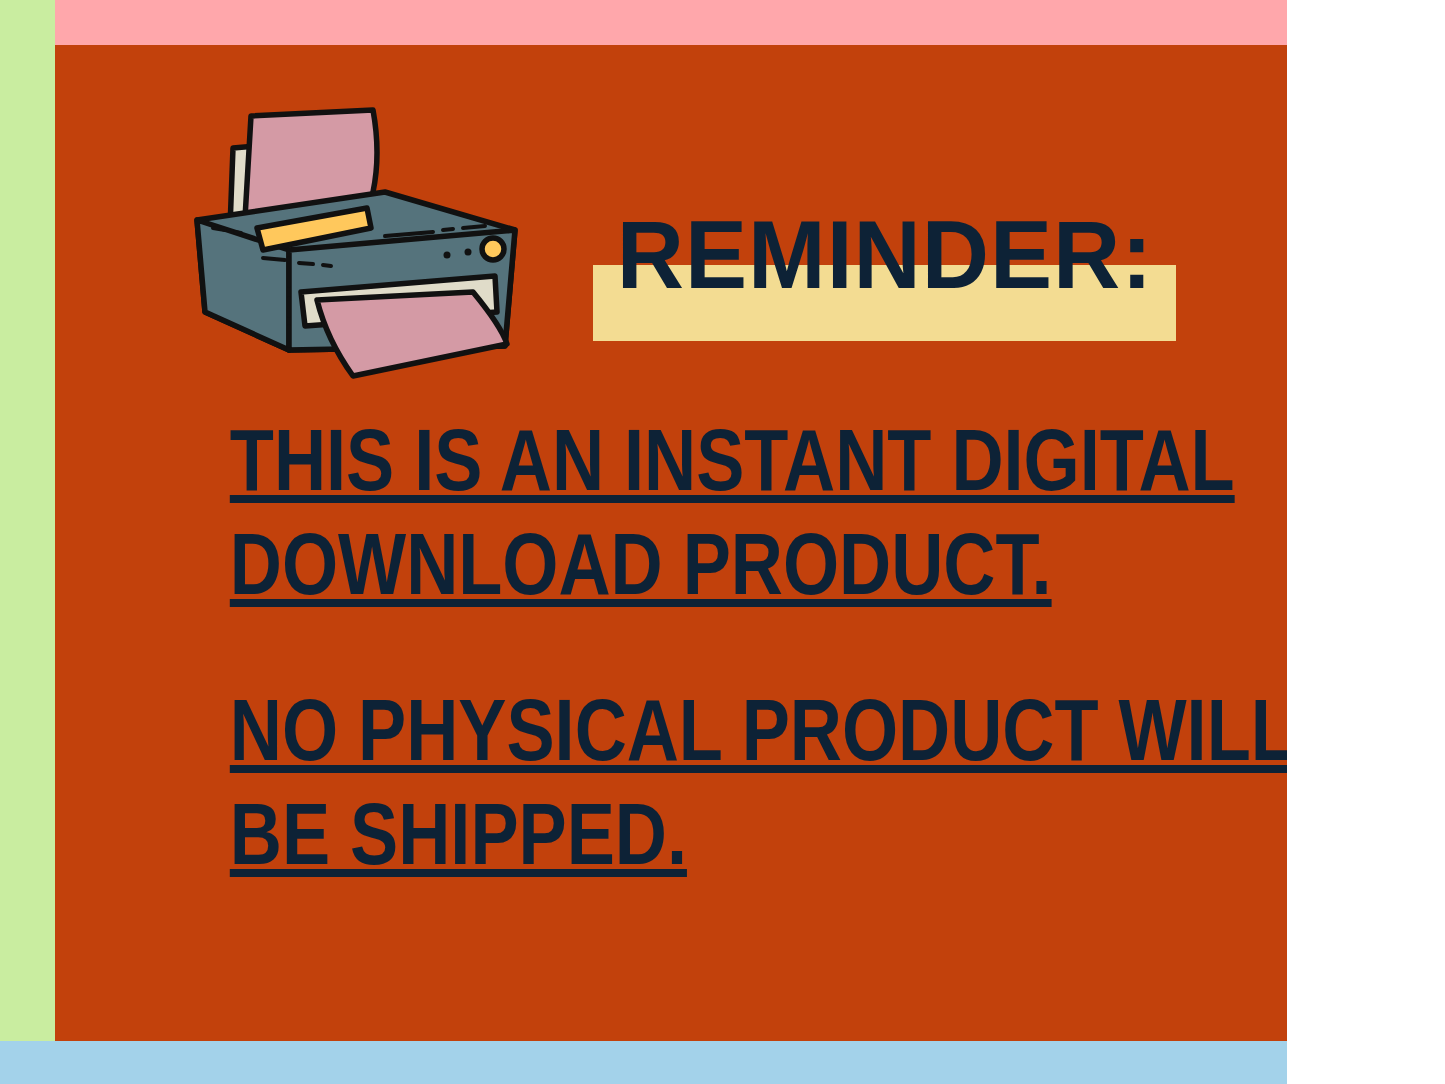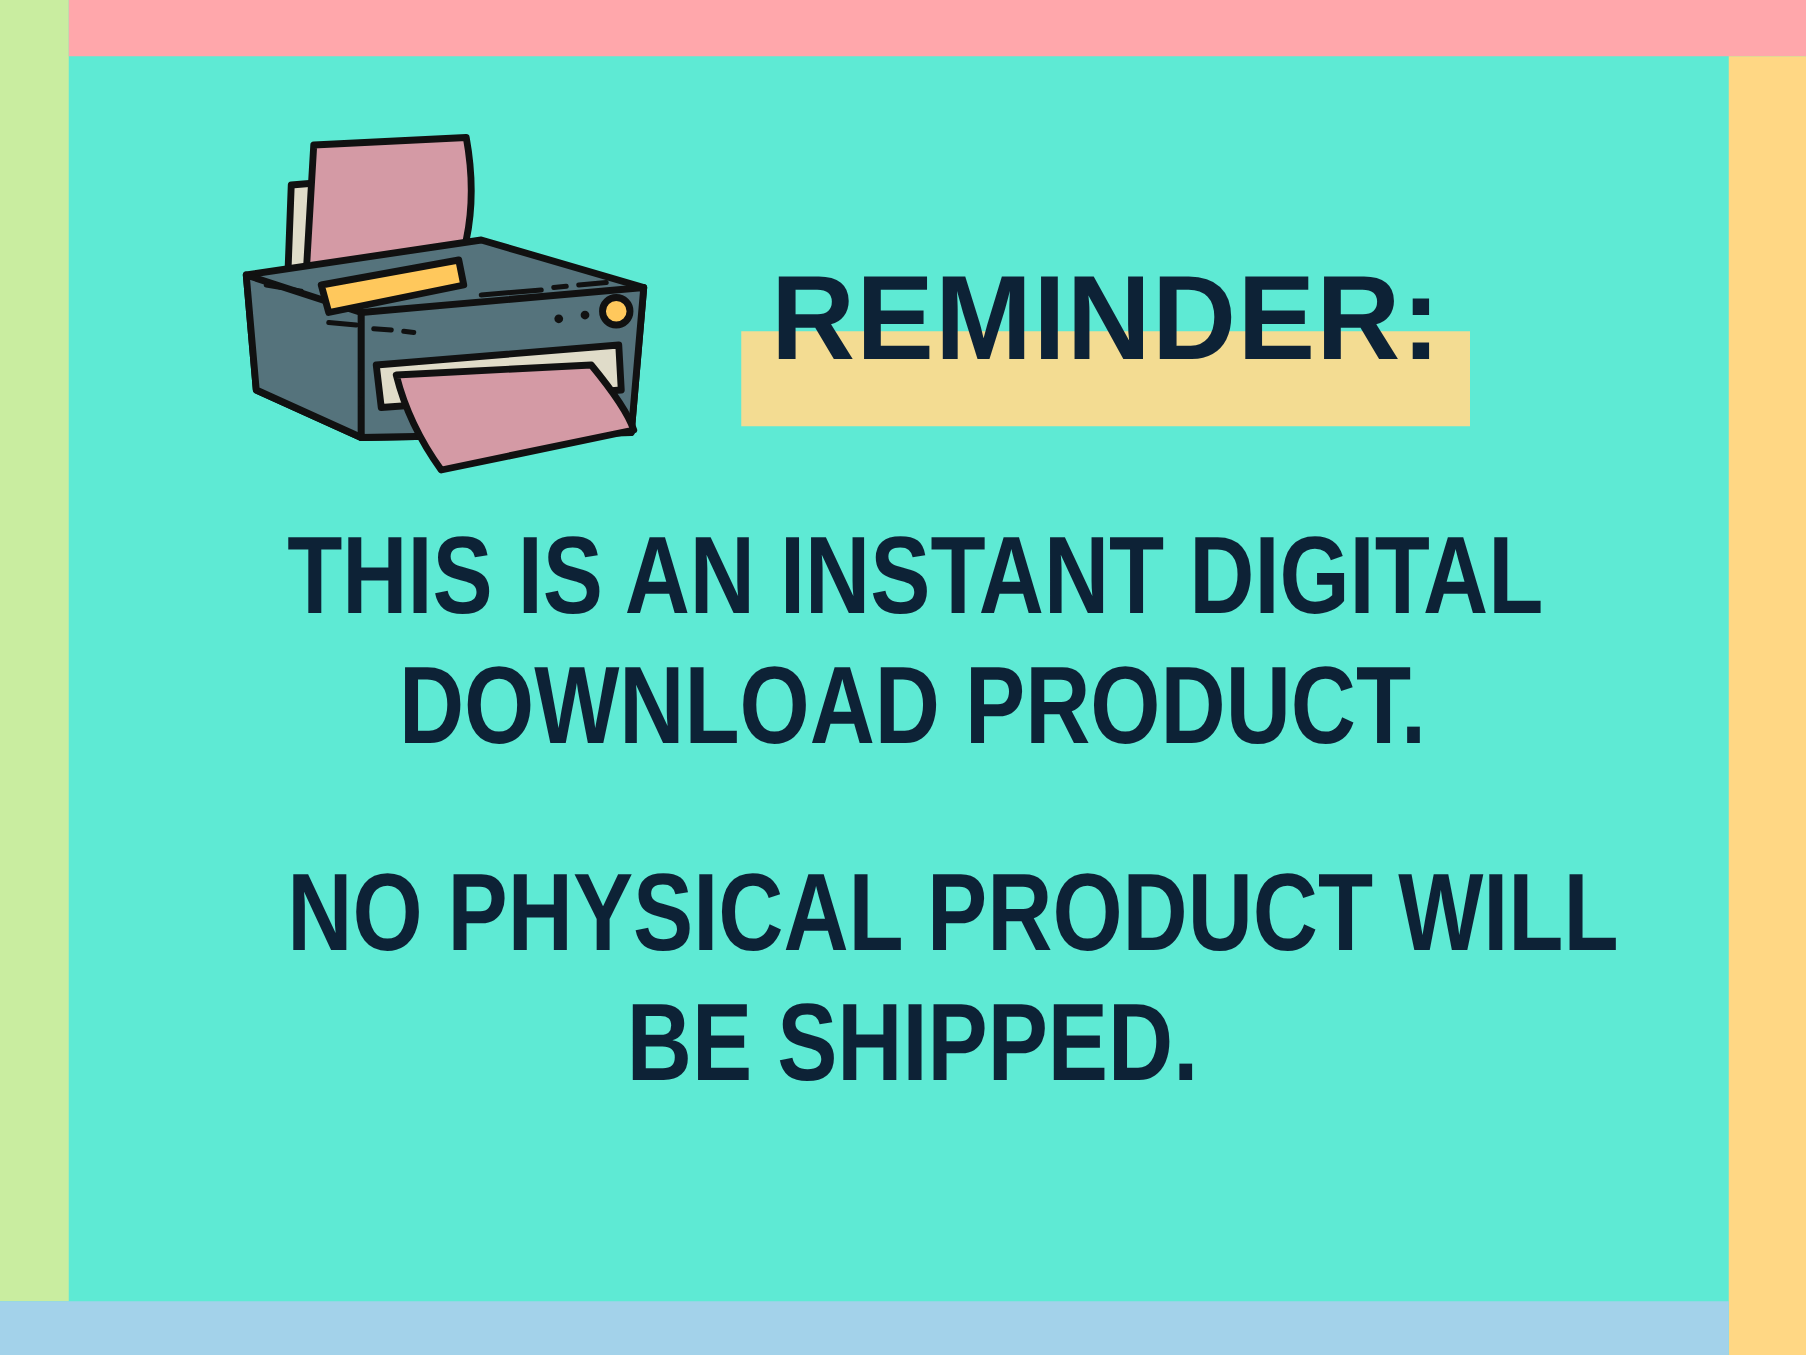"REMINDER:" #canvas { background: #5eead4 -> #c2410c; width: 1445px -> 1287px }
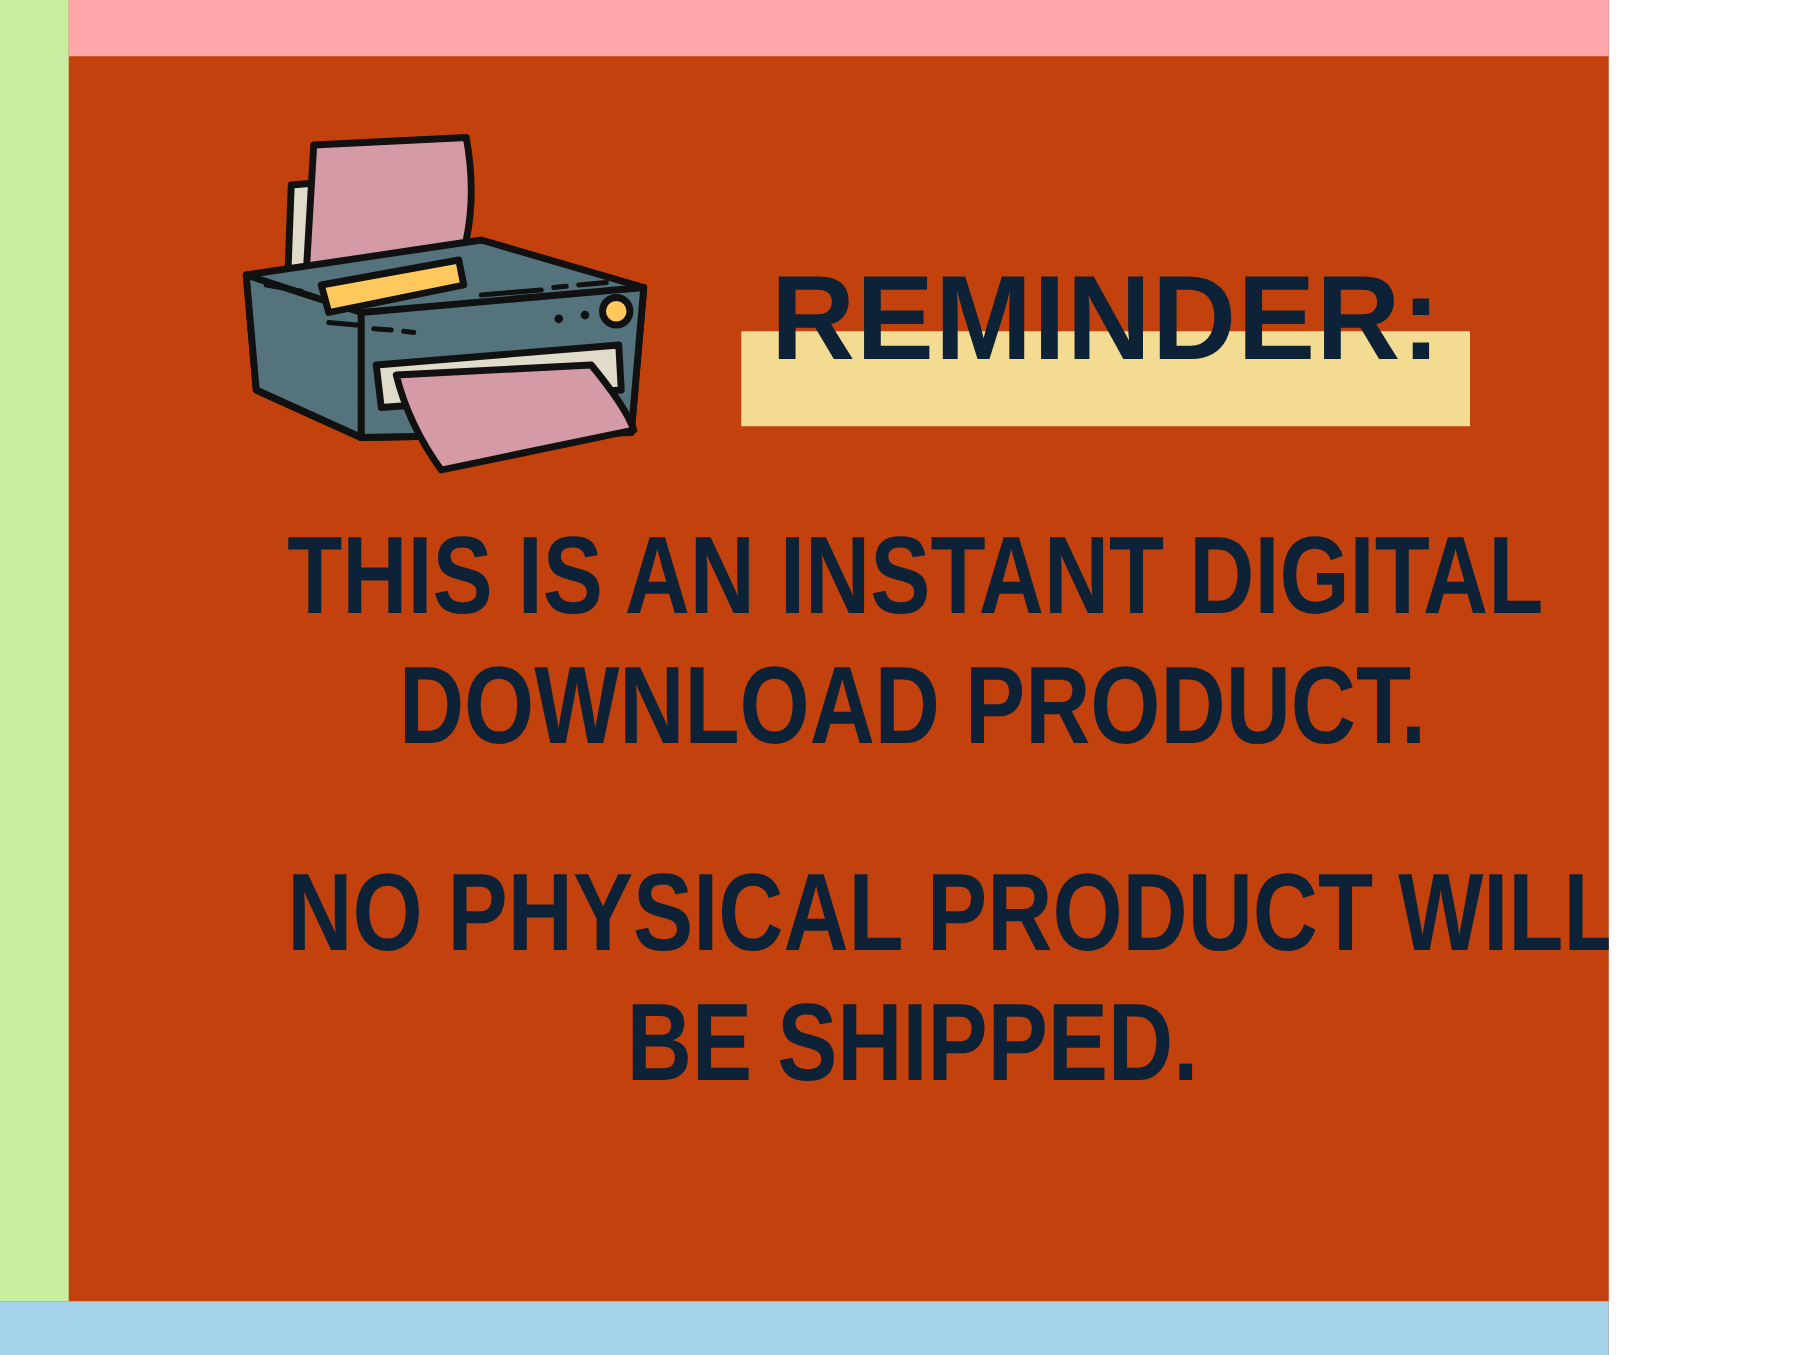"THIS IS AN INSTANT DIGITAL" #body-copy { text-align: center -> left; text-decoration: none -> underline }
